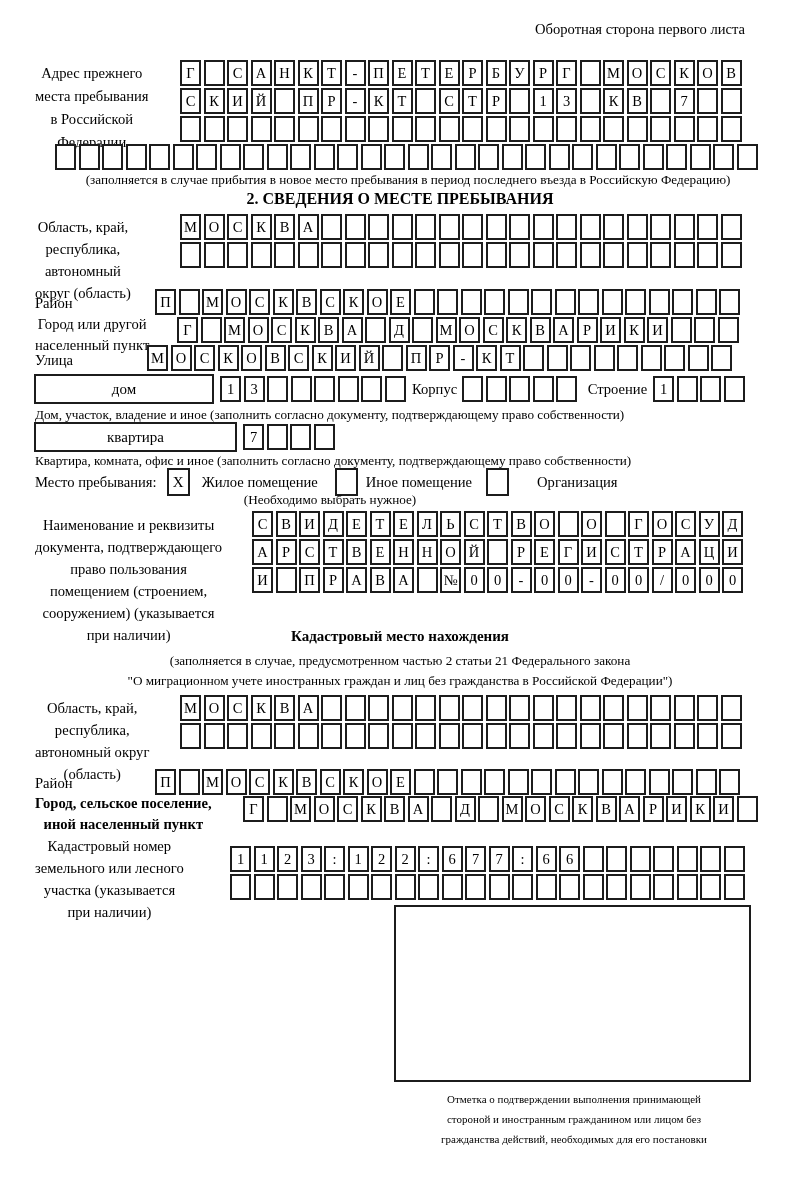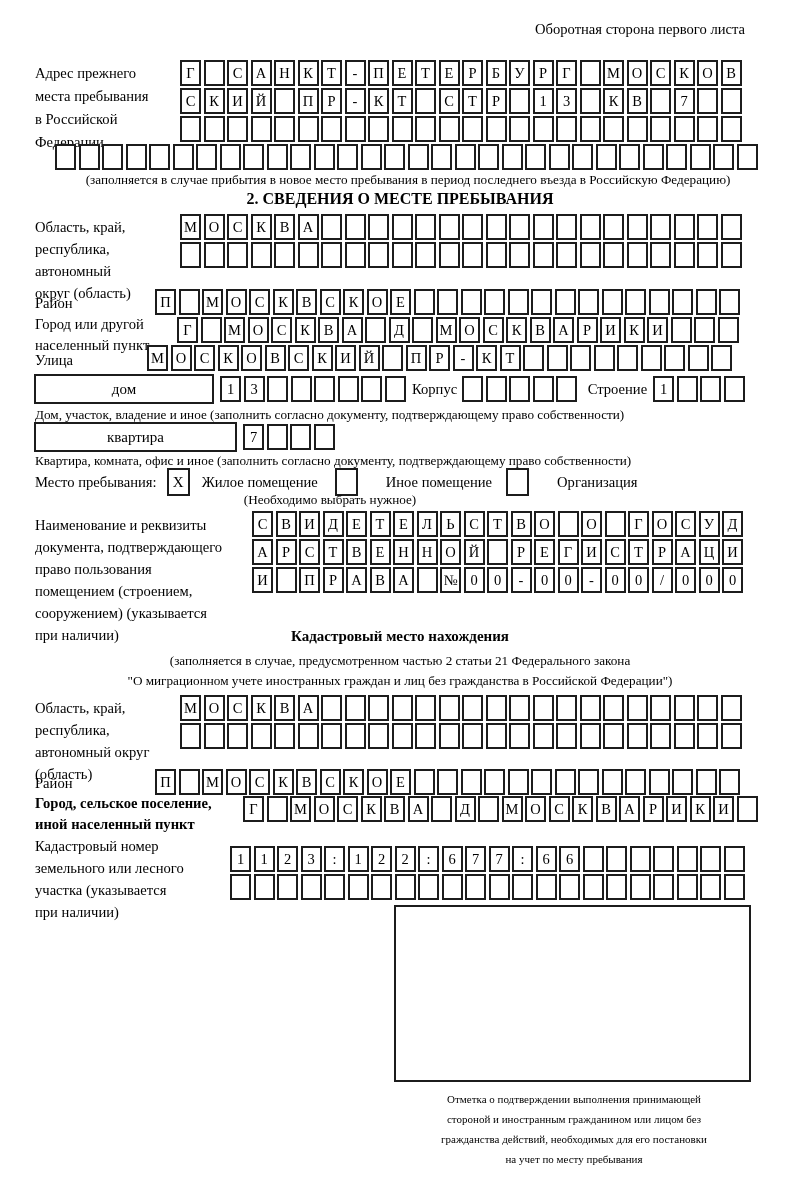"Адрес прежнего" .lbl { text-align: none -> center }
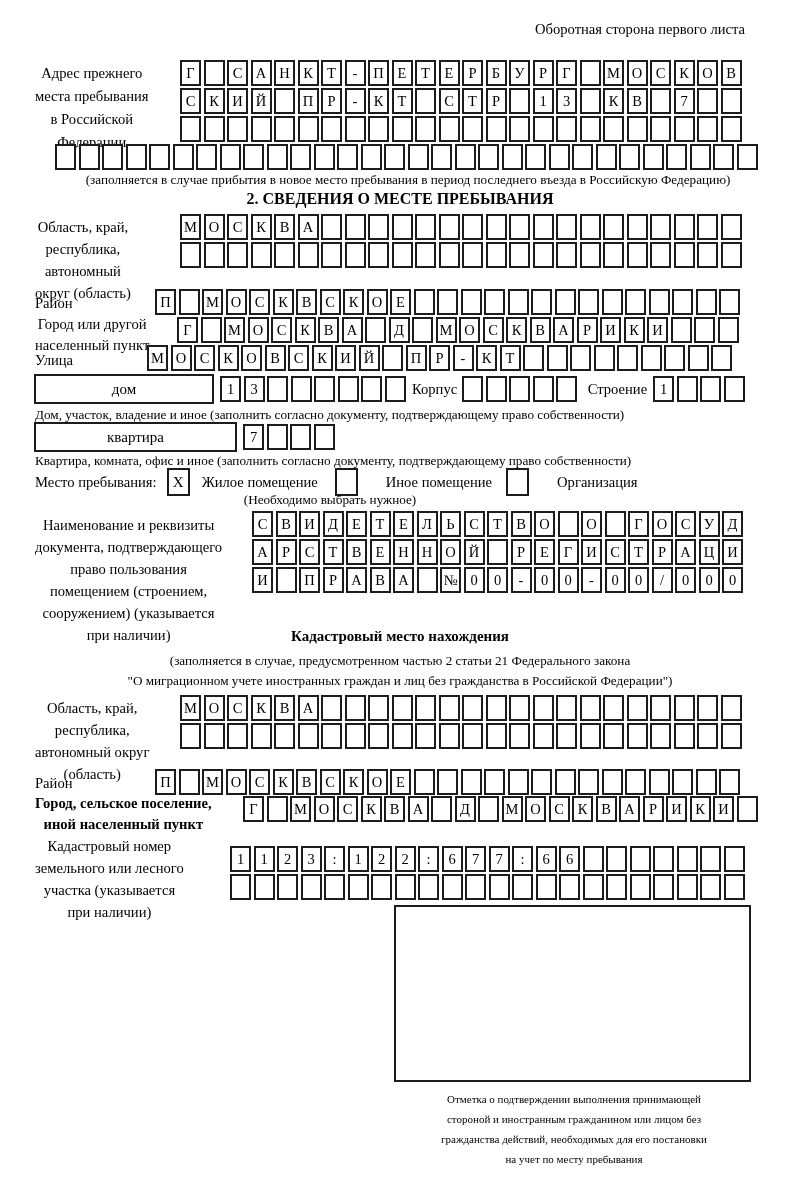"Иное помещение" div.lbl { margin-left: 28px -> 8px }
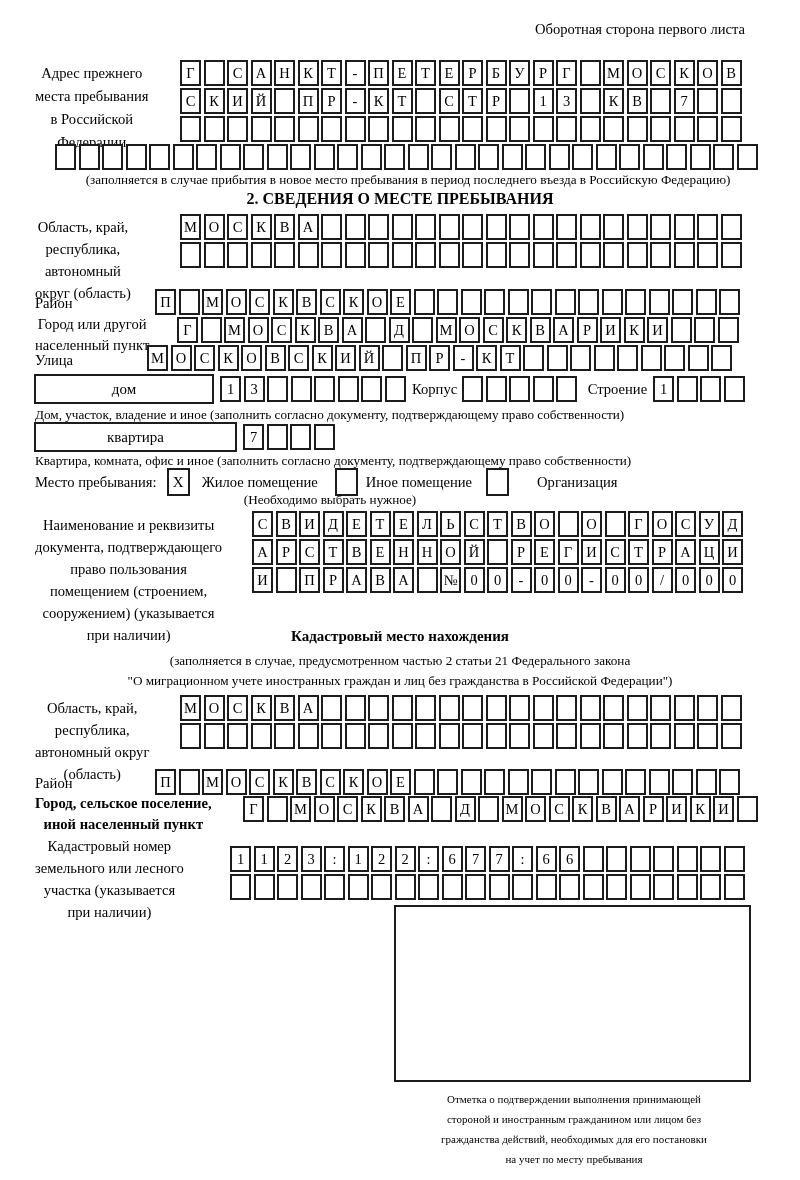"на учет по месту пребывания" div { html: <div>на учет по месту пребывания</div> -> none }
